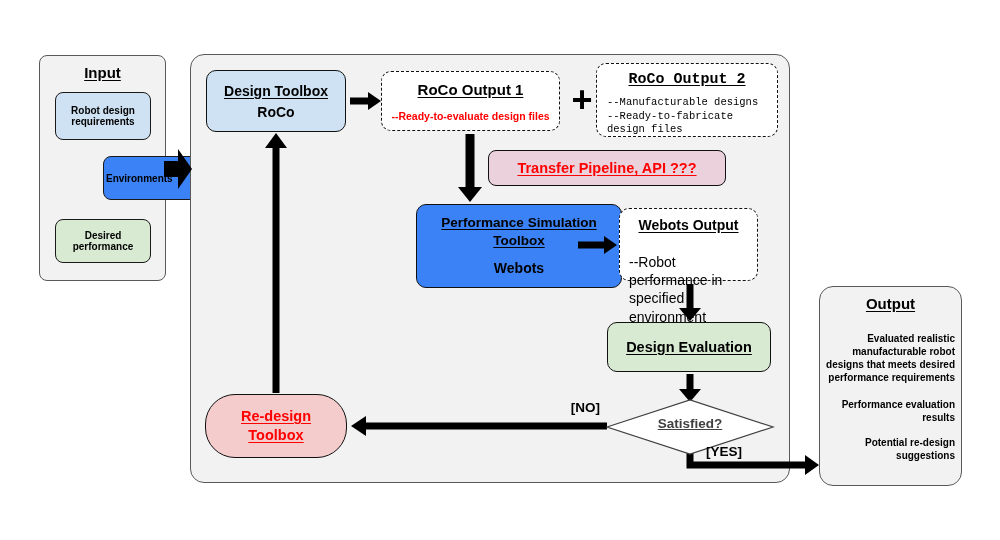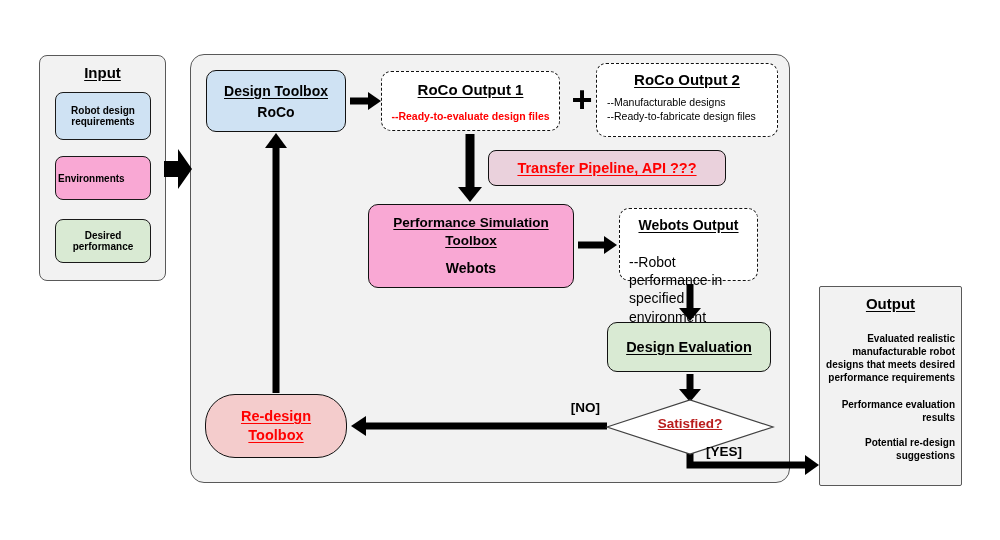"RoCo Output 2" .roco2 { font-family: none -> Liberation Mono, monospace }
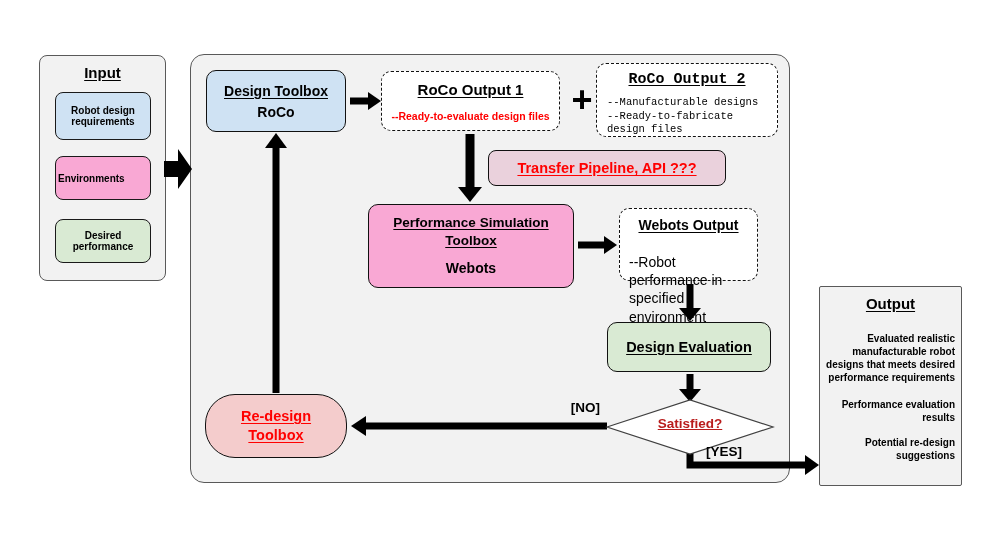"Environments" .yellow { background: #f9a8d4 -> #3b82f6; margin-left: none -> 48px }
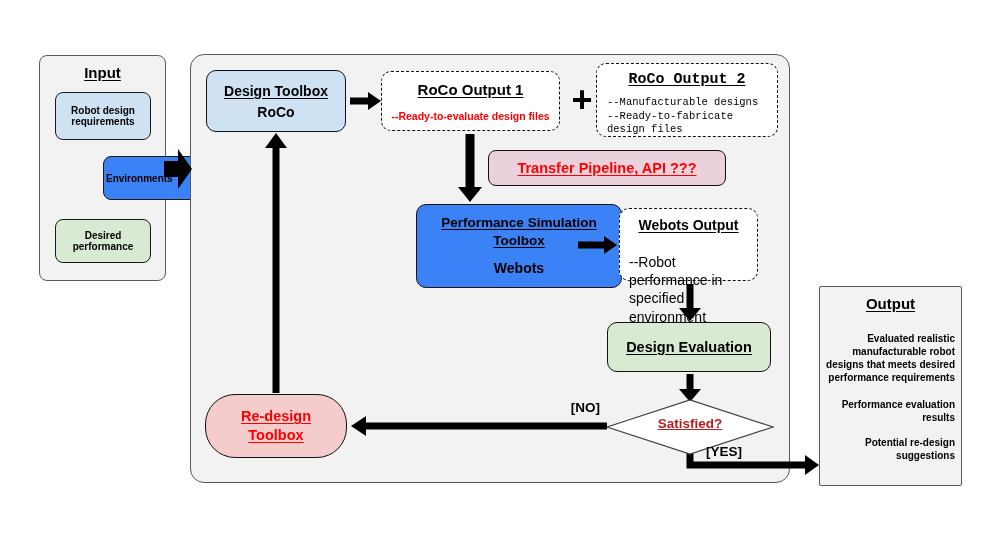"Output" .panel { border-radius: 2px -> 14px }
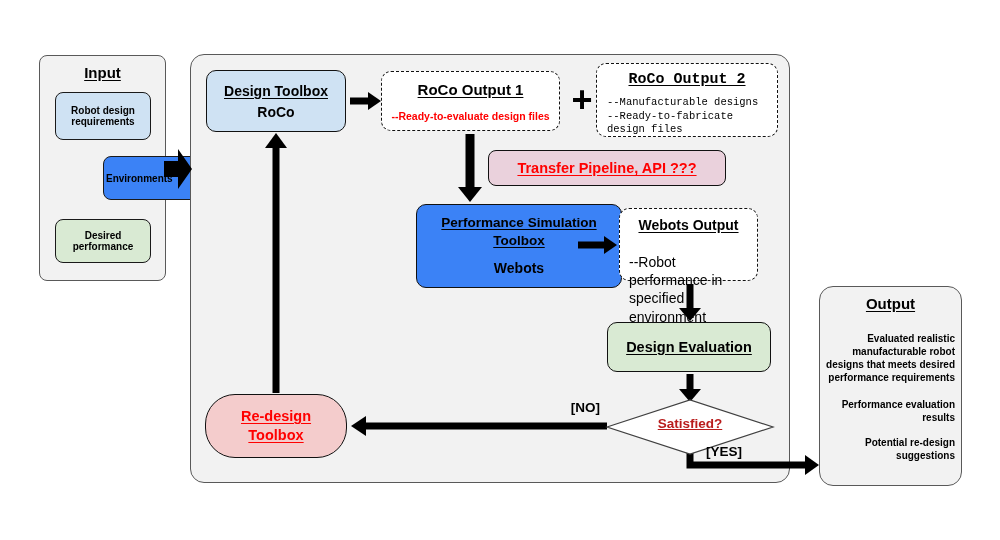"Satisfied?" .satisfied-label { color: #b91c1c -> #404040 }
